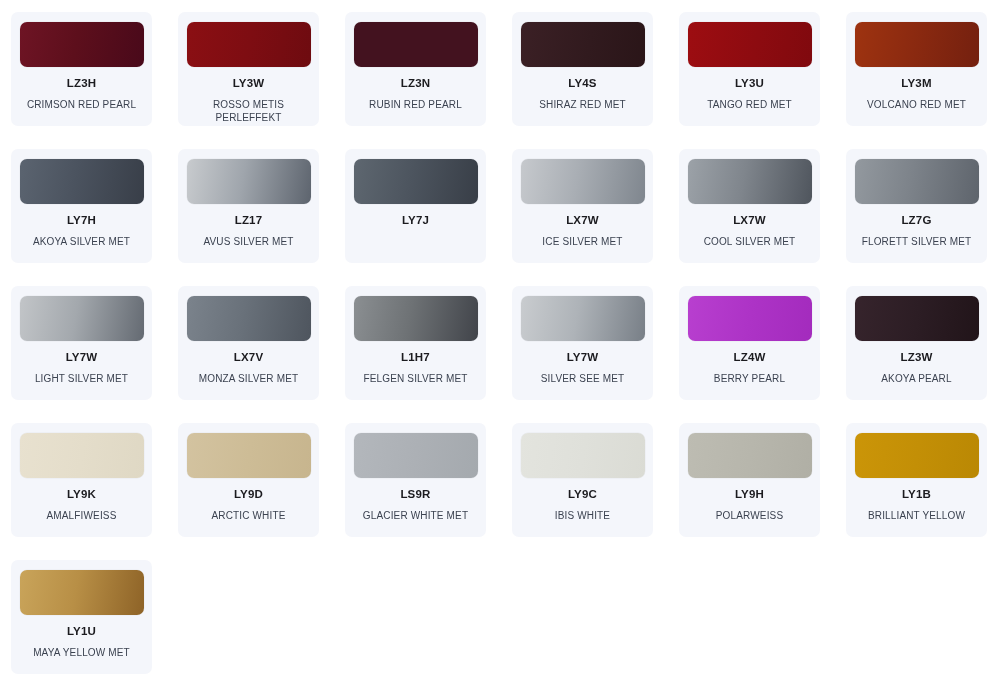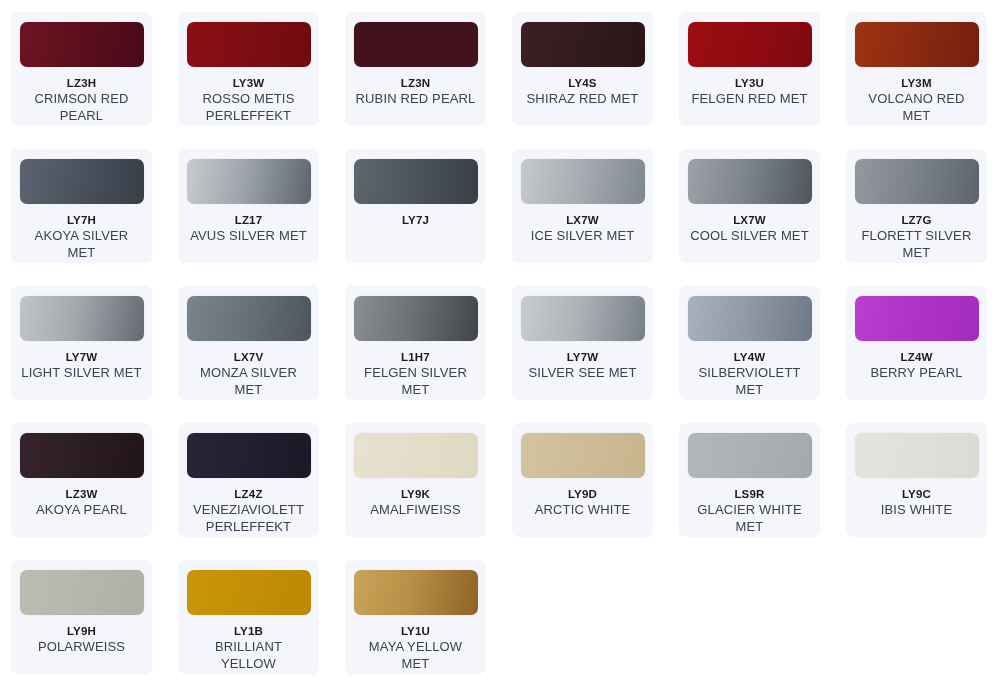"CRIMSON RED PEARL" .swatch-name { font-size: 13px -> 10px; margin-top: none -> 8px }
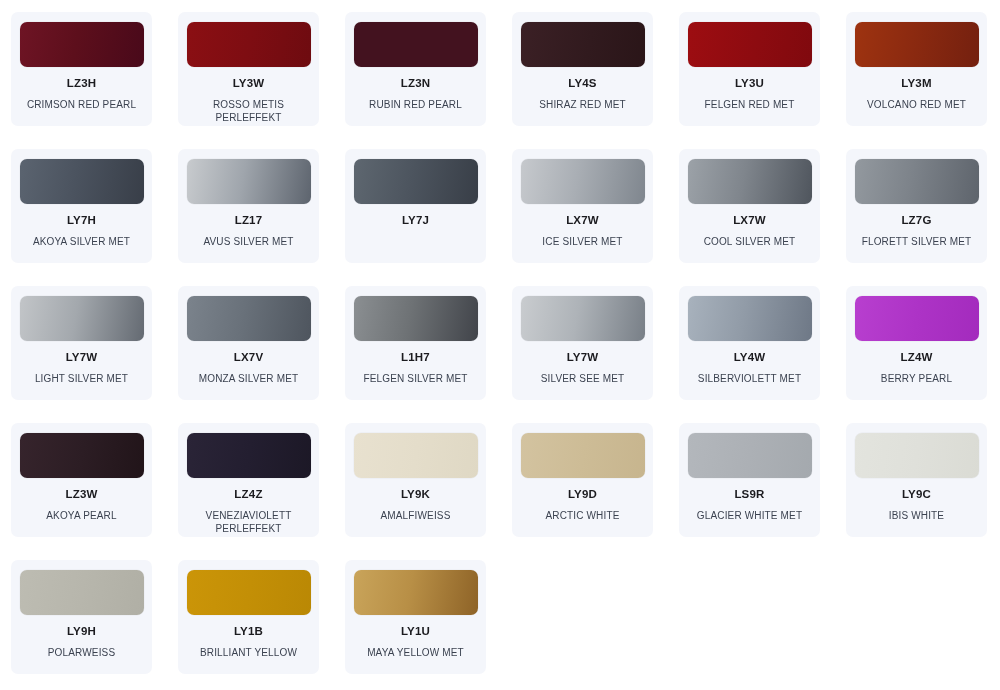"FELGEN RED MET" div.swatch-name { text: FELGEN -> TANGO }
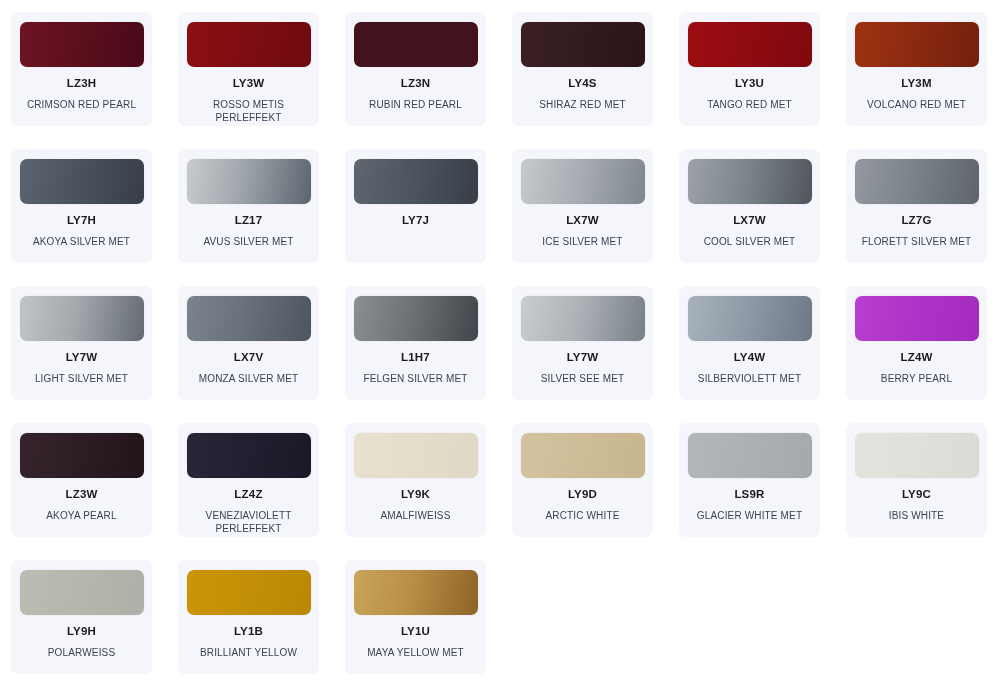"LY4W" div.swatch-card { html: <div> <div></div> <div>LY4W</div> <div>SILBERVIOLETT MET</div> </div> -> none }
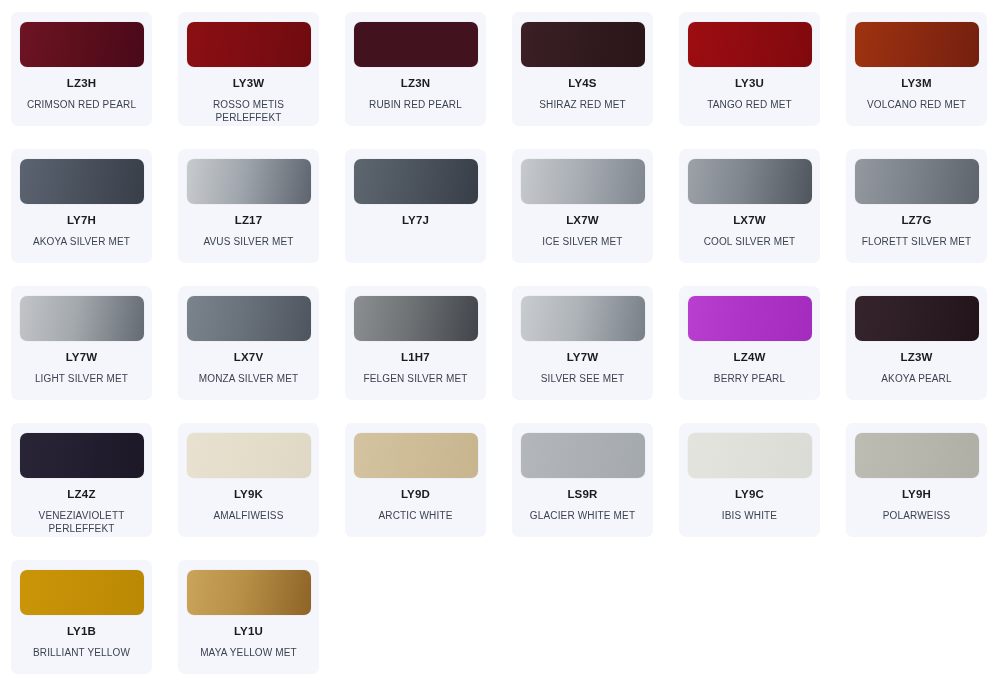"LZ4Z" div.swatch-card { html: <div> <div></div> <div>LZ4Z</div> <div>VENEZIAVIOLETT PERLEFFEKT</div> </div> -> none }
